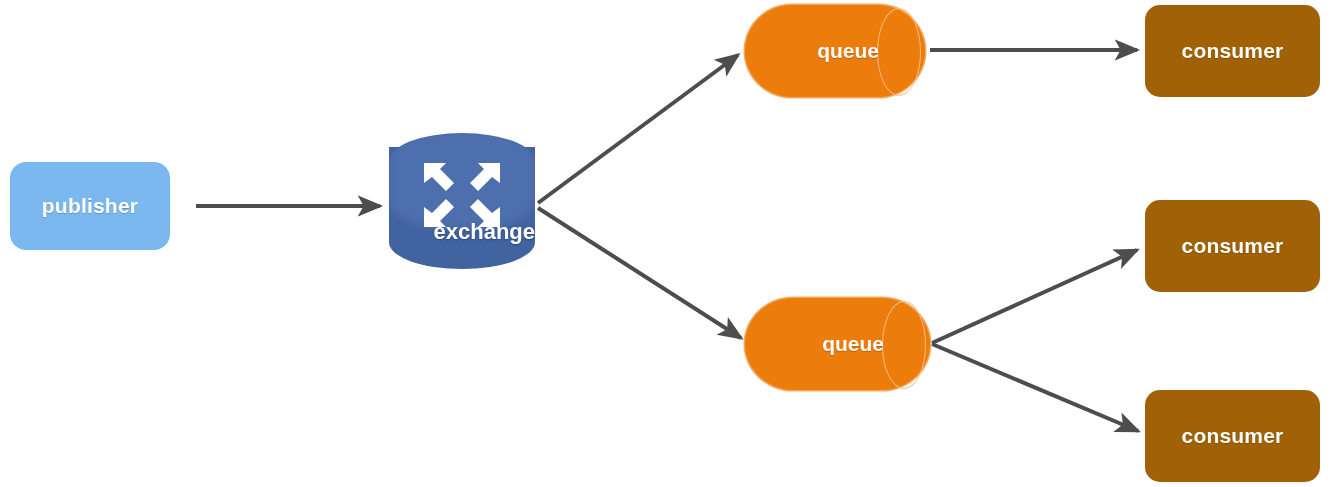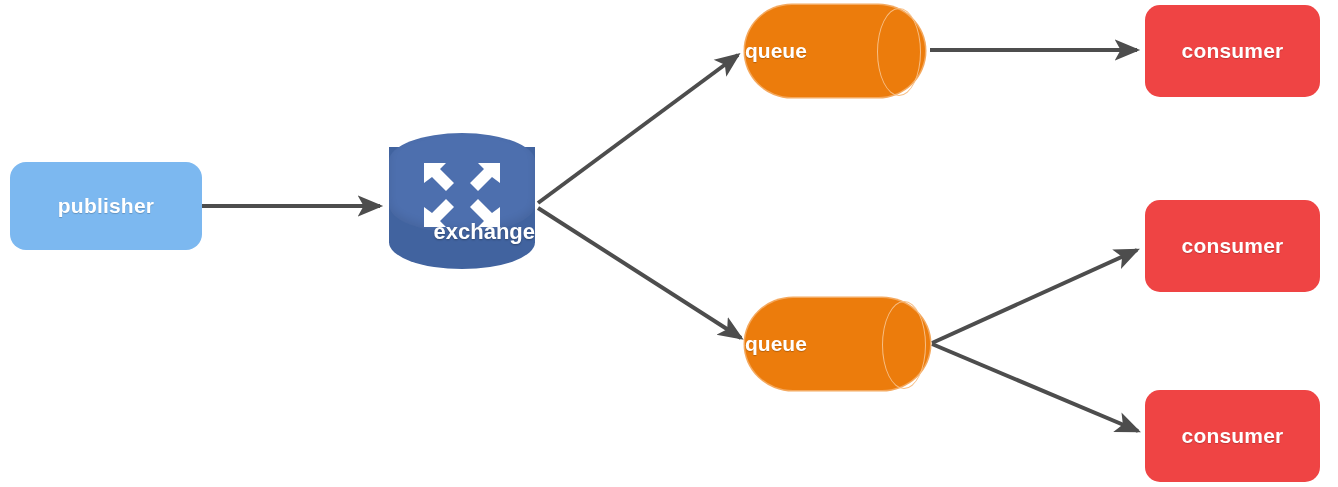"queue" .queue-label { text-align: left -> right }
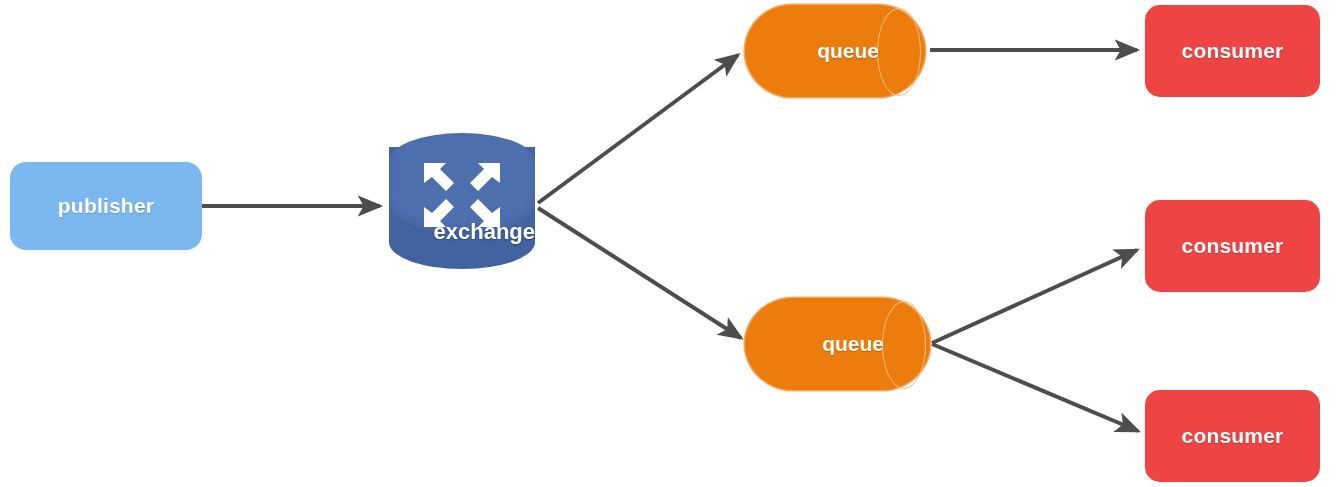"consumer" .consumer-node { background: #ef4444 -> #a16207 }
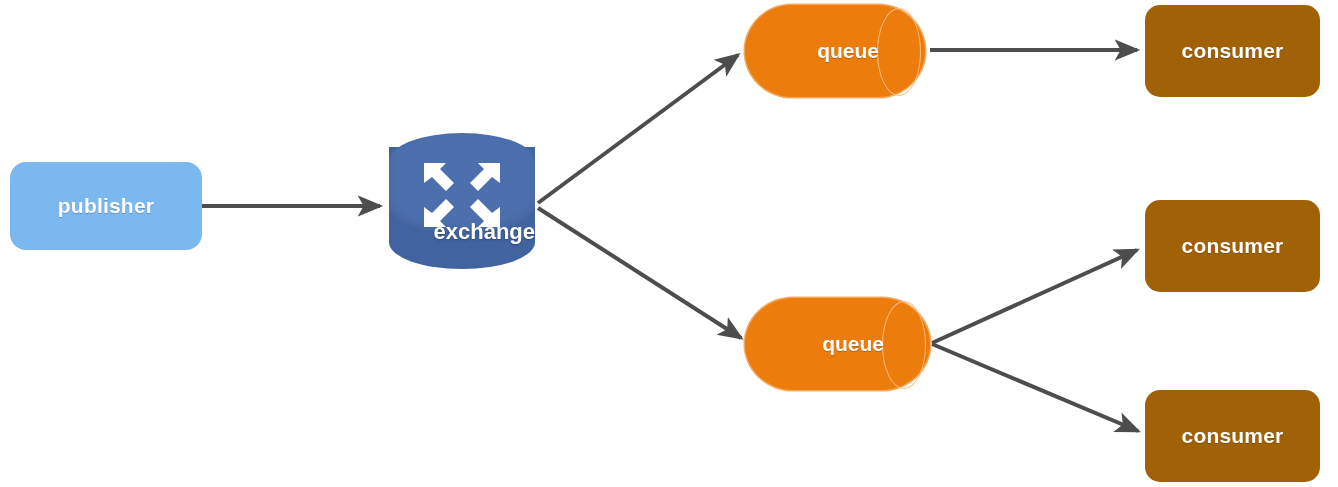"publisher" div.node { width: 192px -> 160px }
